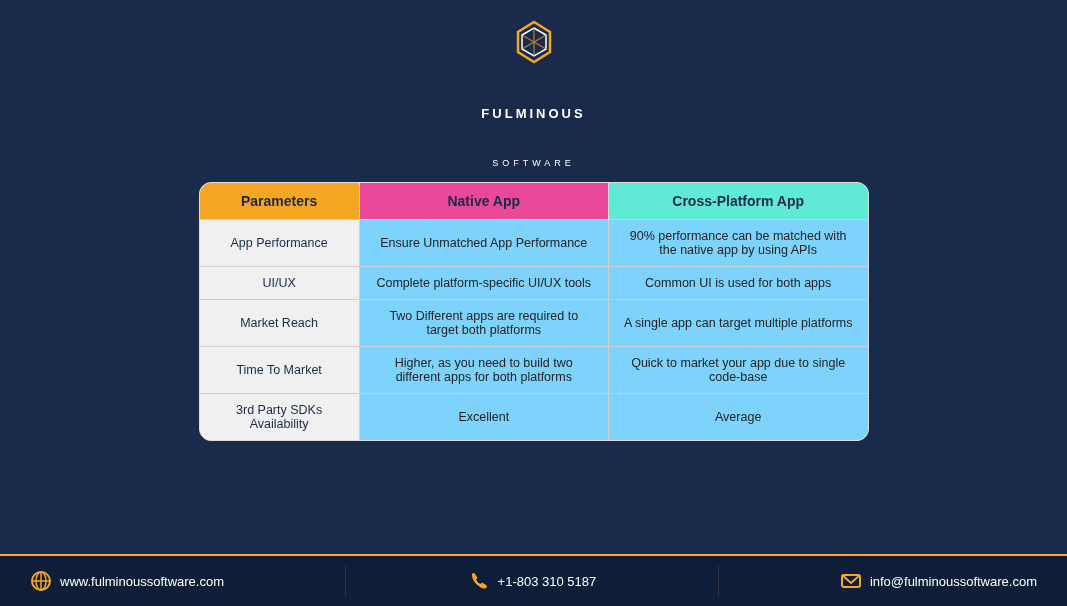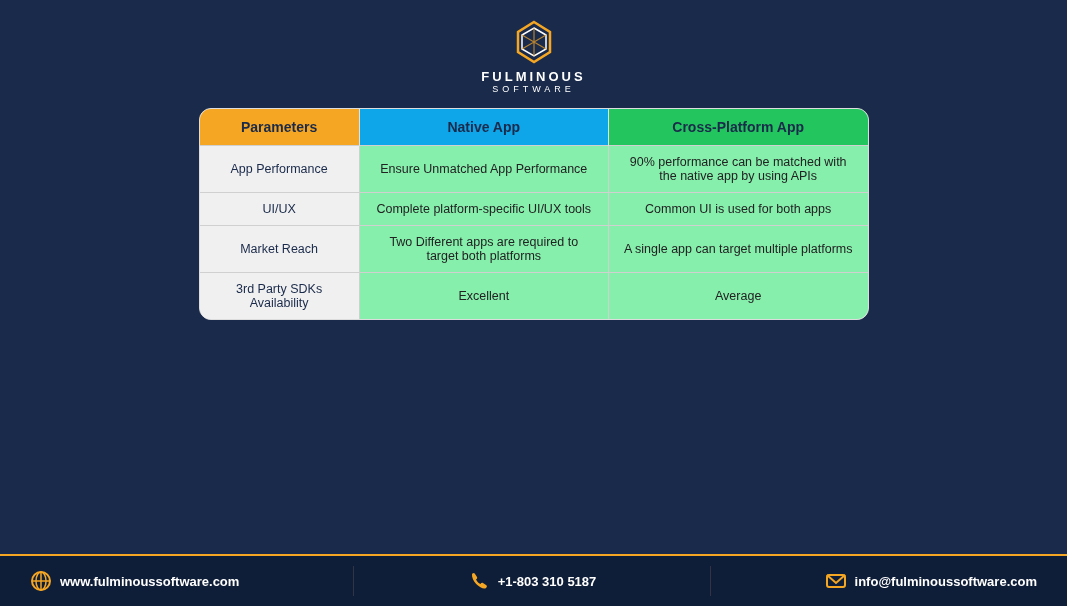"FULMINOUS" .logo-area { gap: none -> 37px }
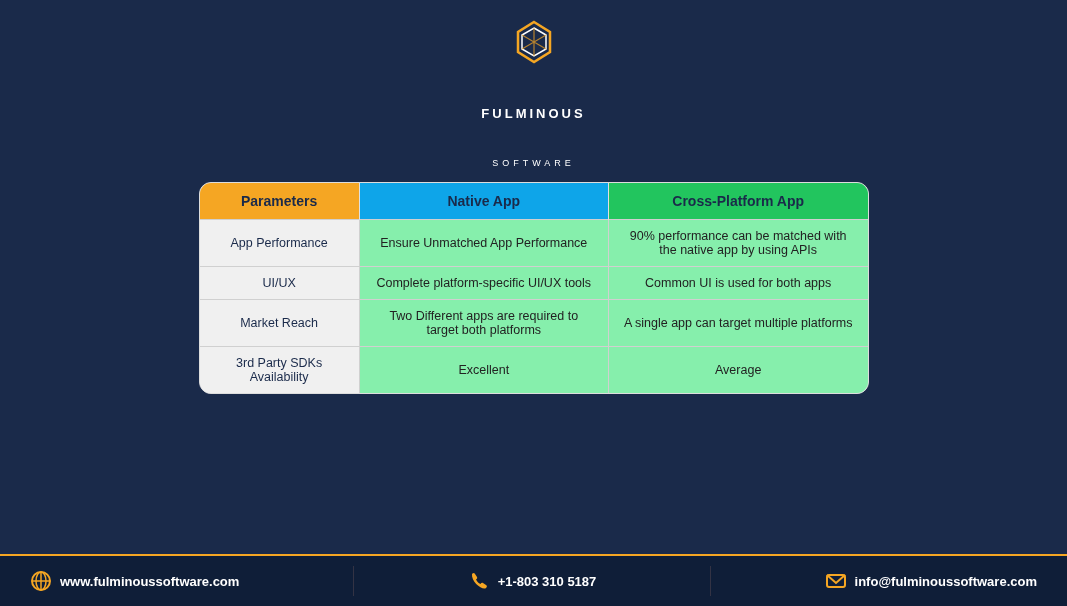"Native App" thead tr th:nth-child(2) { background: #0ea5e9 -> #ec4899 }
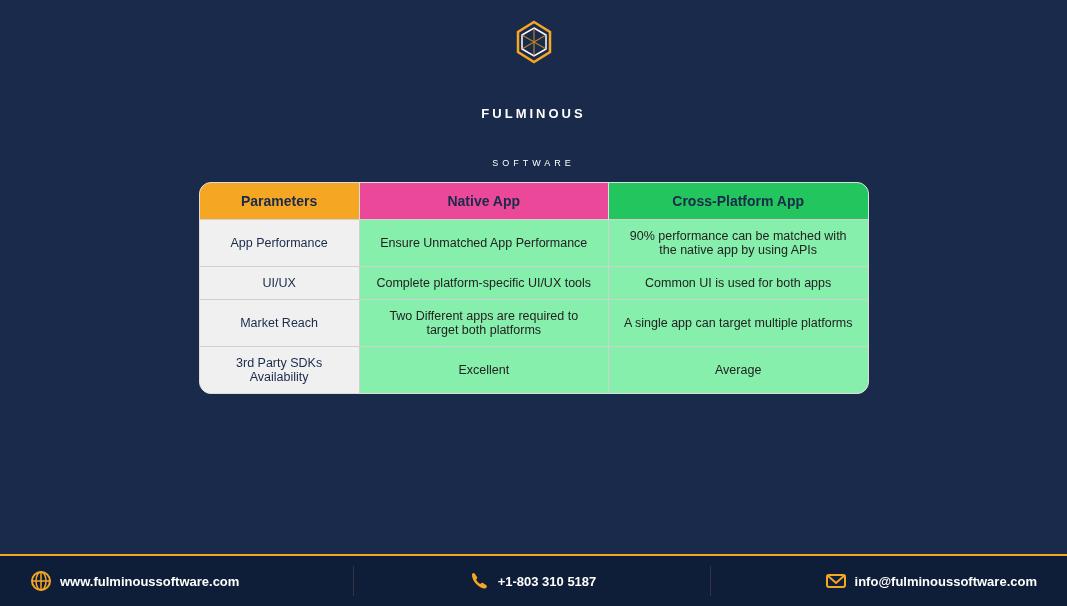"Cross-Platform App" thead tr th:nth-child(3) { background: #22c55e -> #5eead4 }
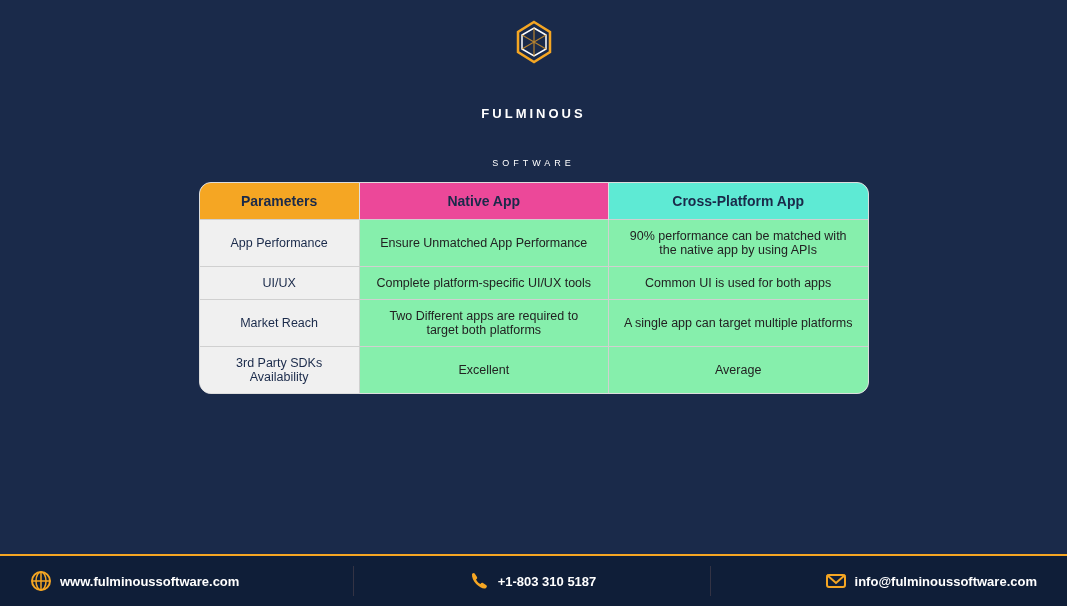"Ensure Unmatched App Performance" tbody tr td { background: #86efac -> #7dd3fc }
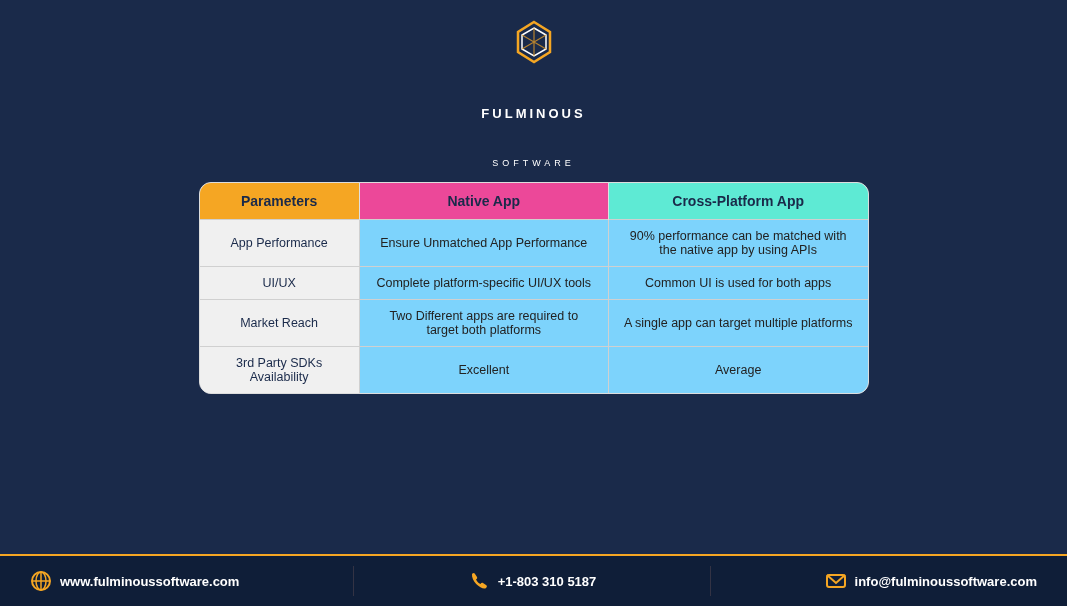"Time To Market" tr { html: none -> <tr> <td>Time To Market</td> <td>Higher, as you need to build two different apps for both platforms</td> <td>Quick to market your app due to single code-base</td> </tr> }
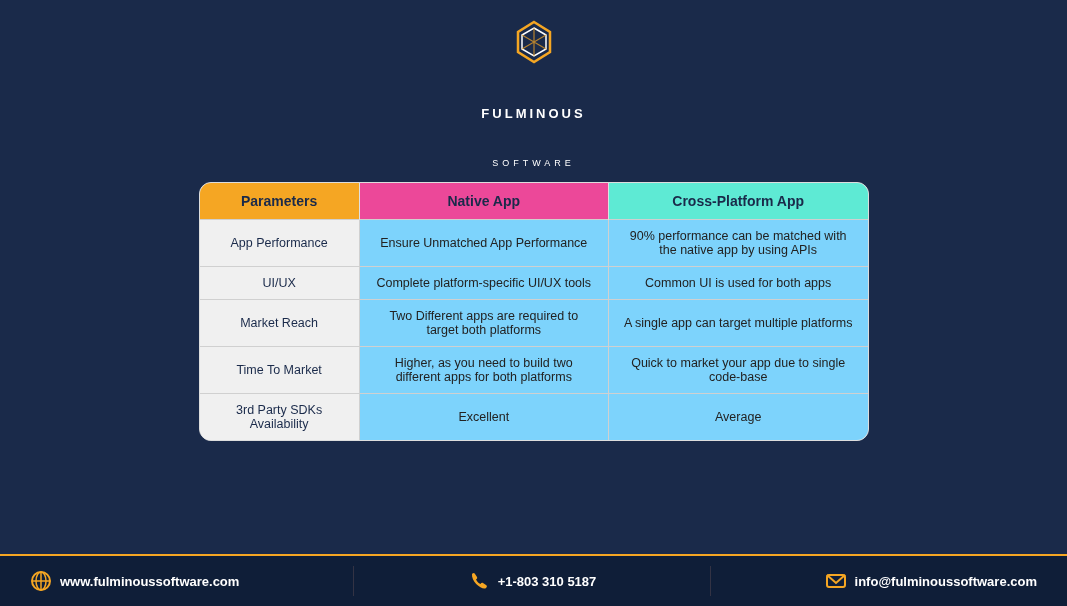"www.fulminoussoftware.com" .footer-item { font-weight: 700 -> 400 }
